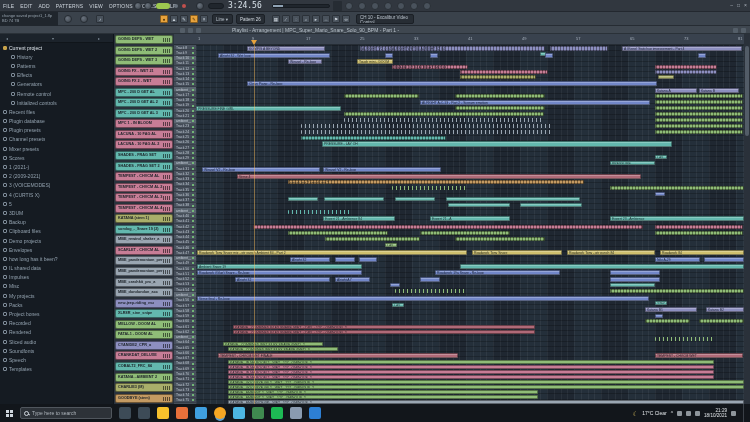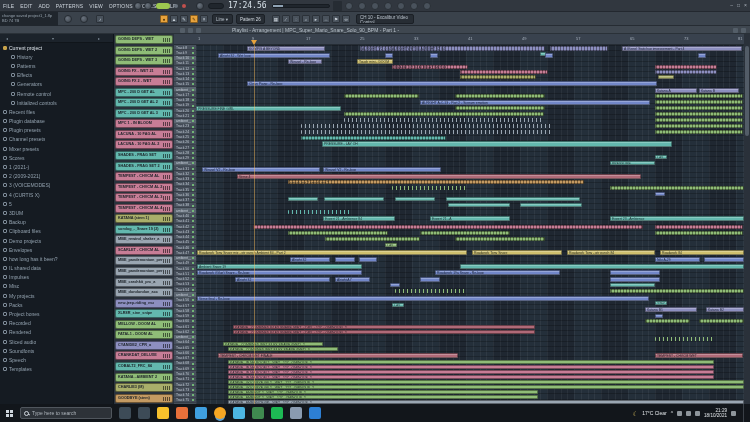"17:24.56" div.timedisp { text: 17:24.56 -> 3:24.56 }
